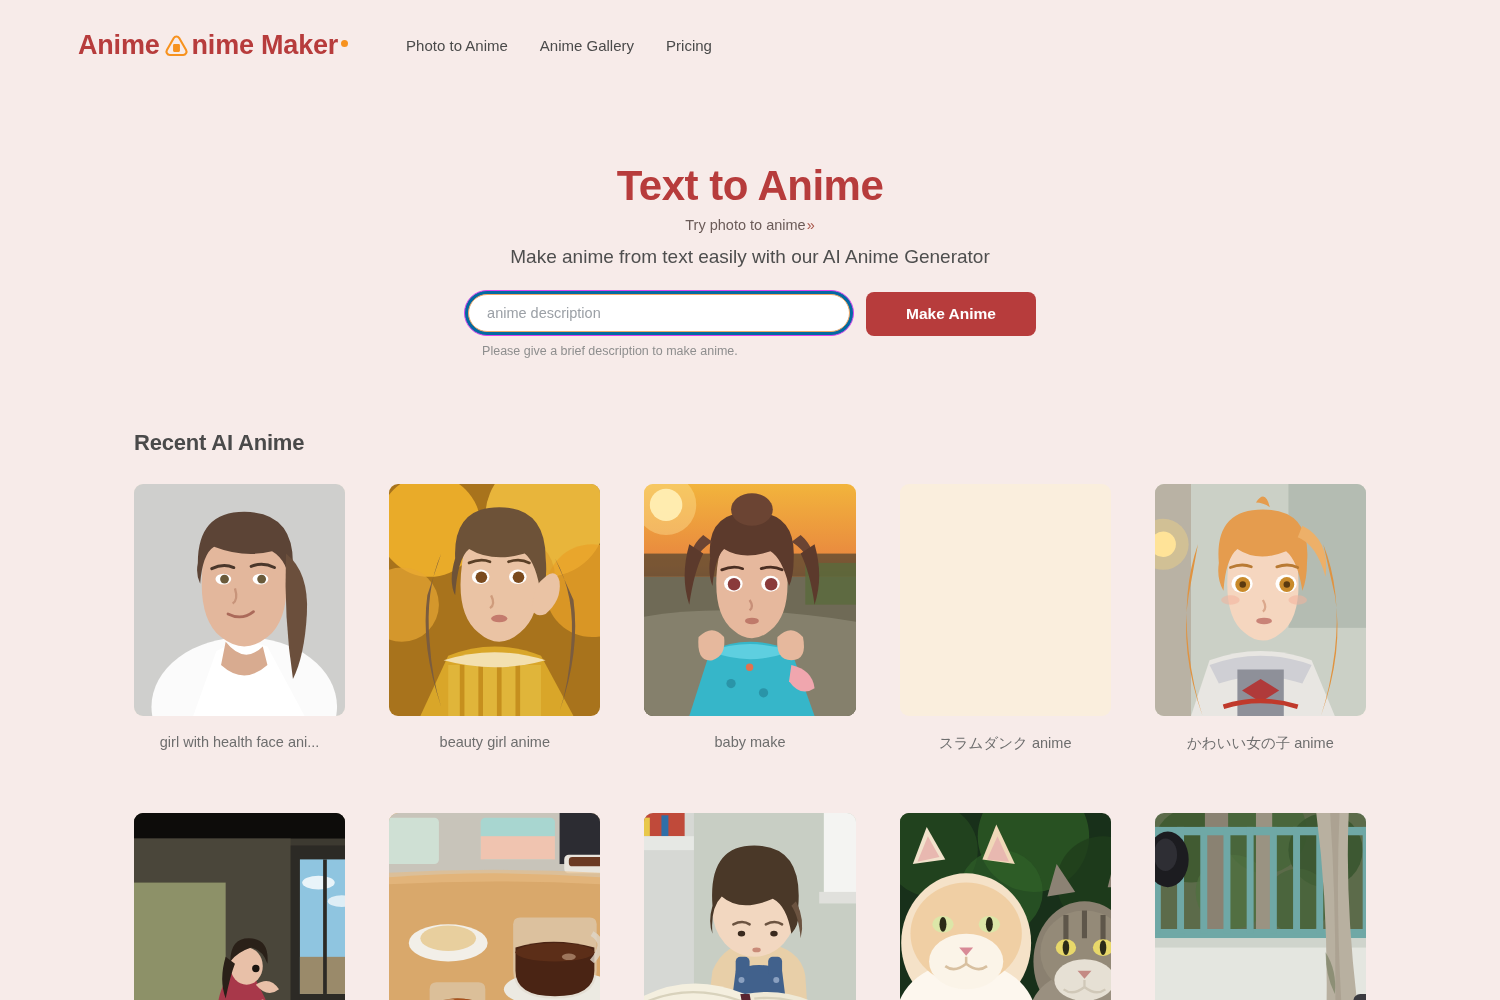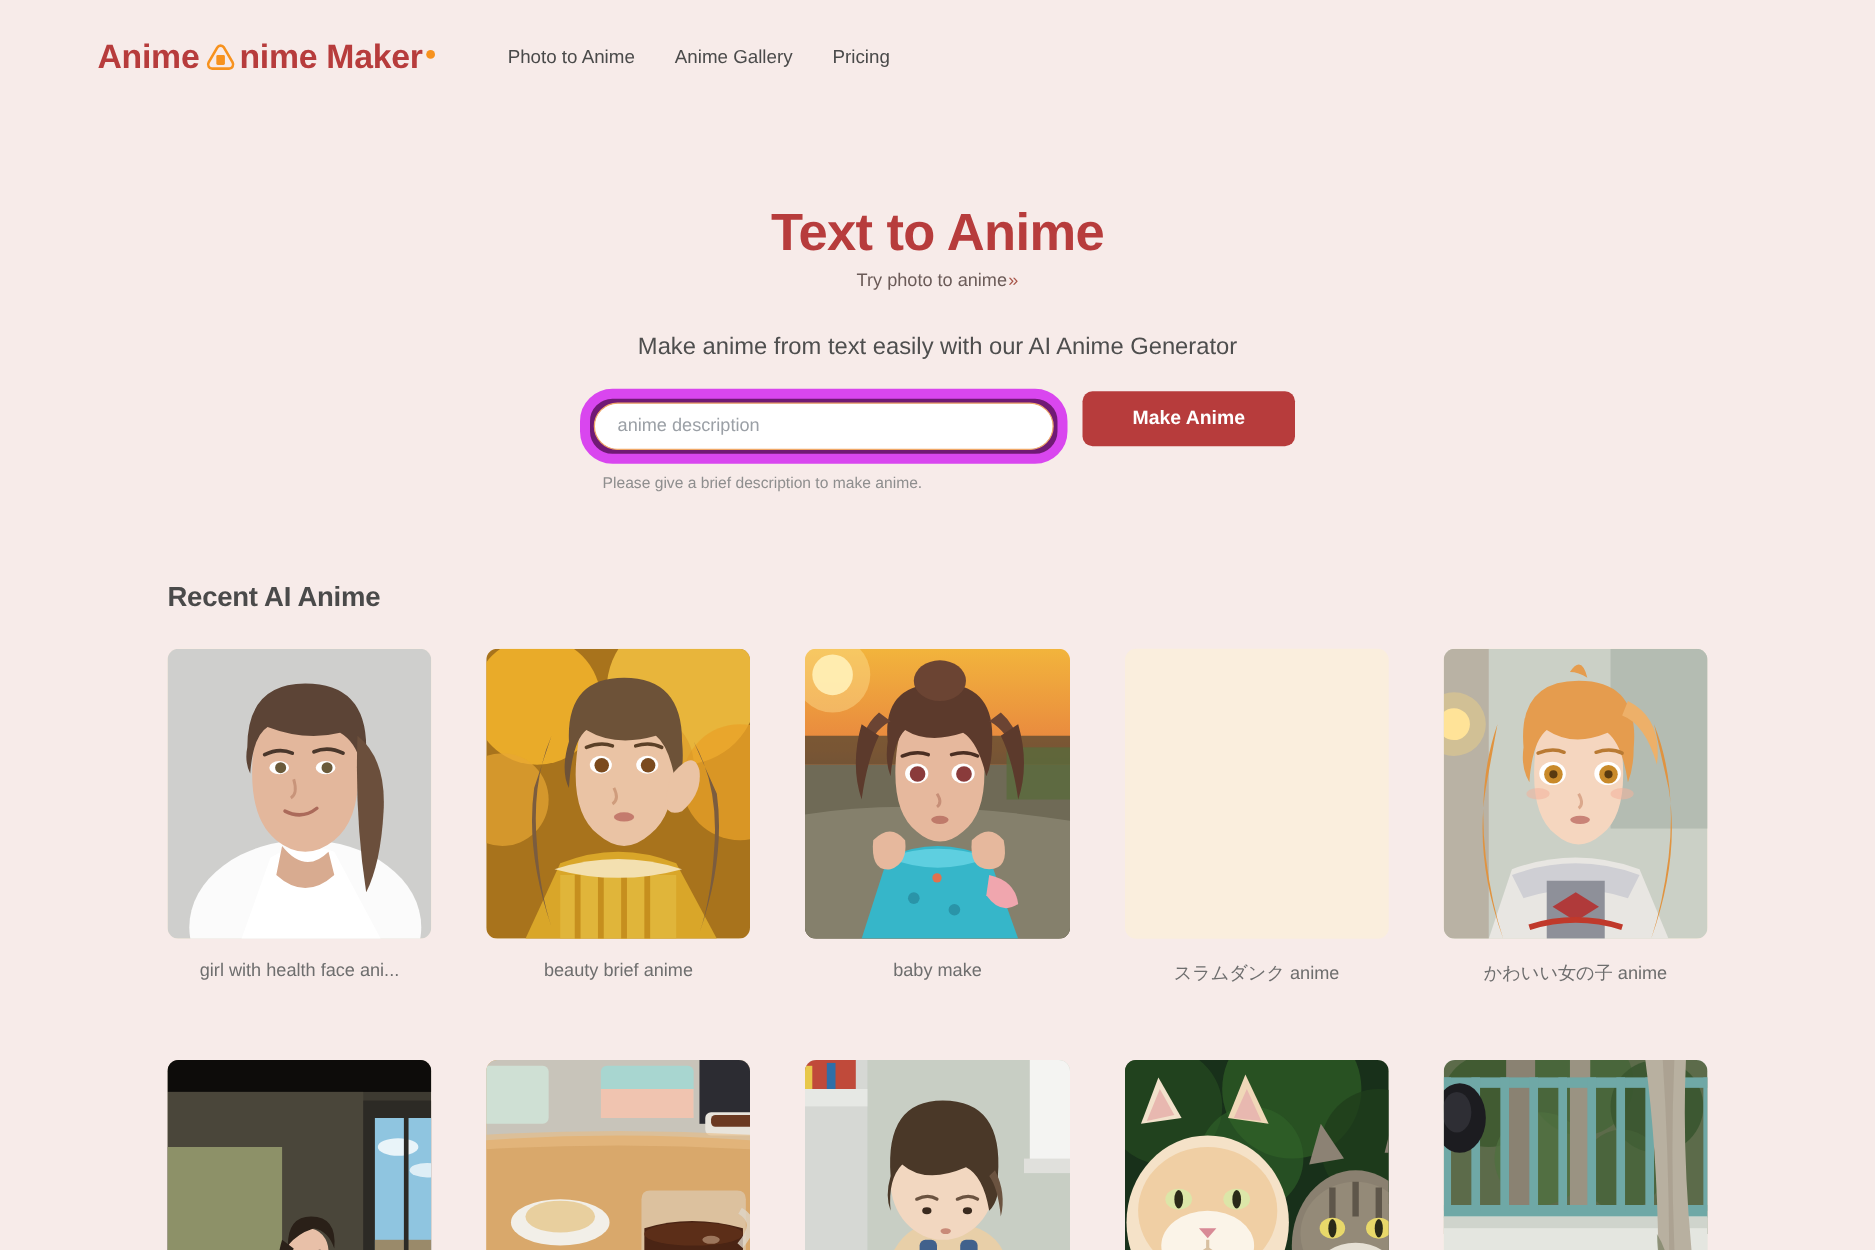"Make anime from text easily" .hero .tagline { margin: 33px 0 0 0 -> 12px 0 0 0 }
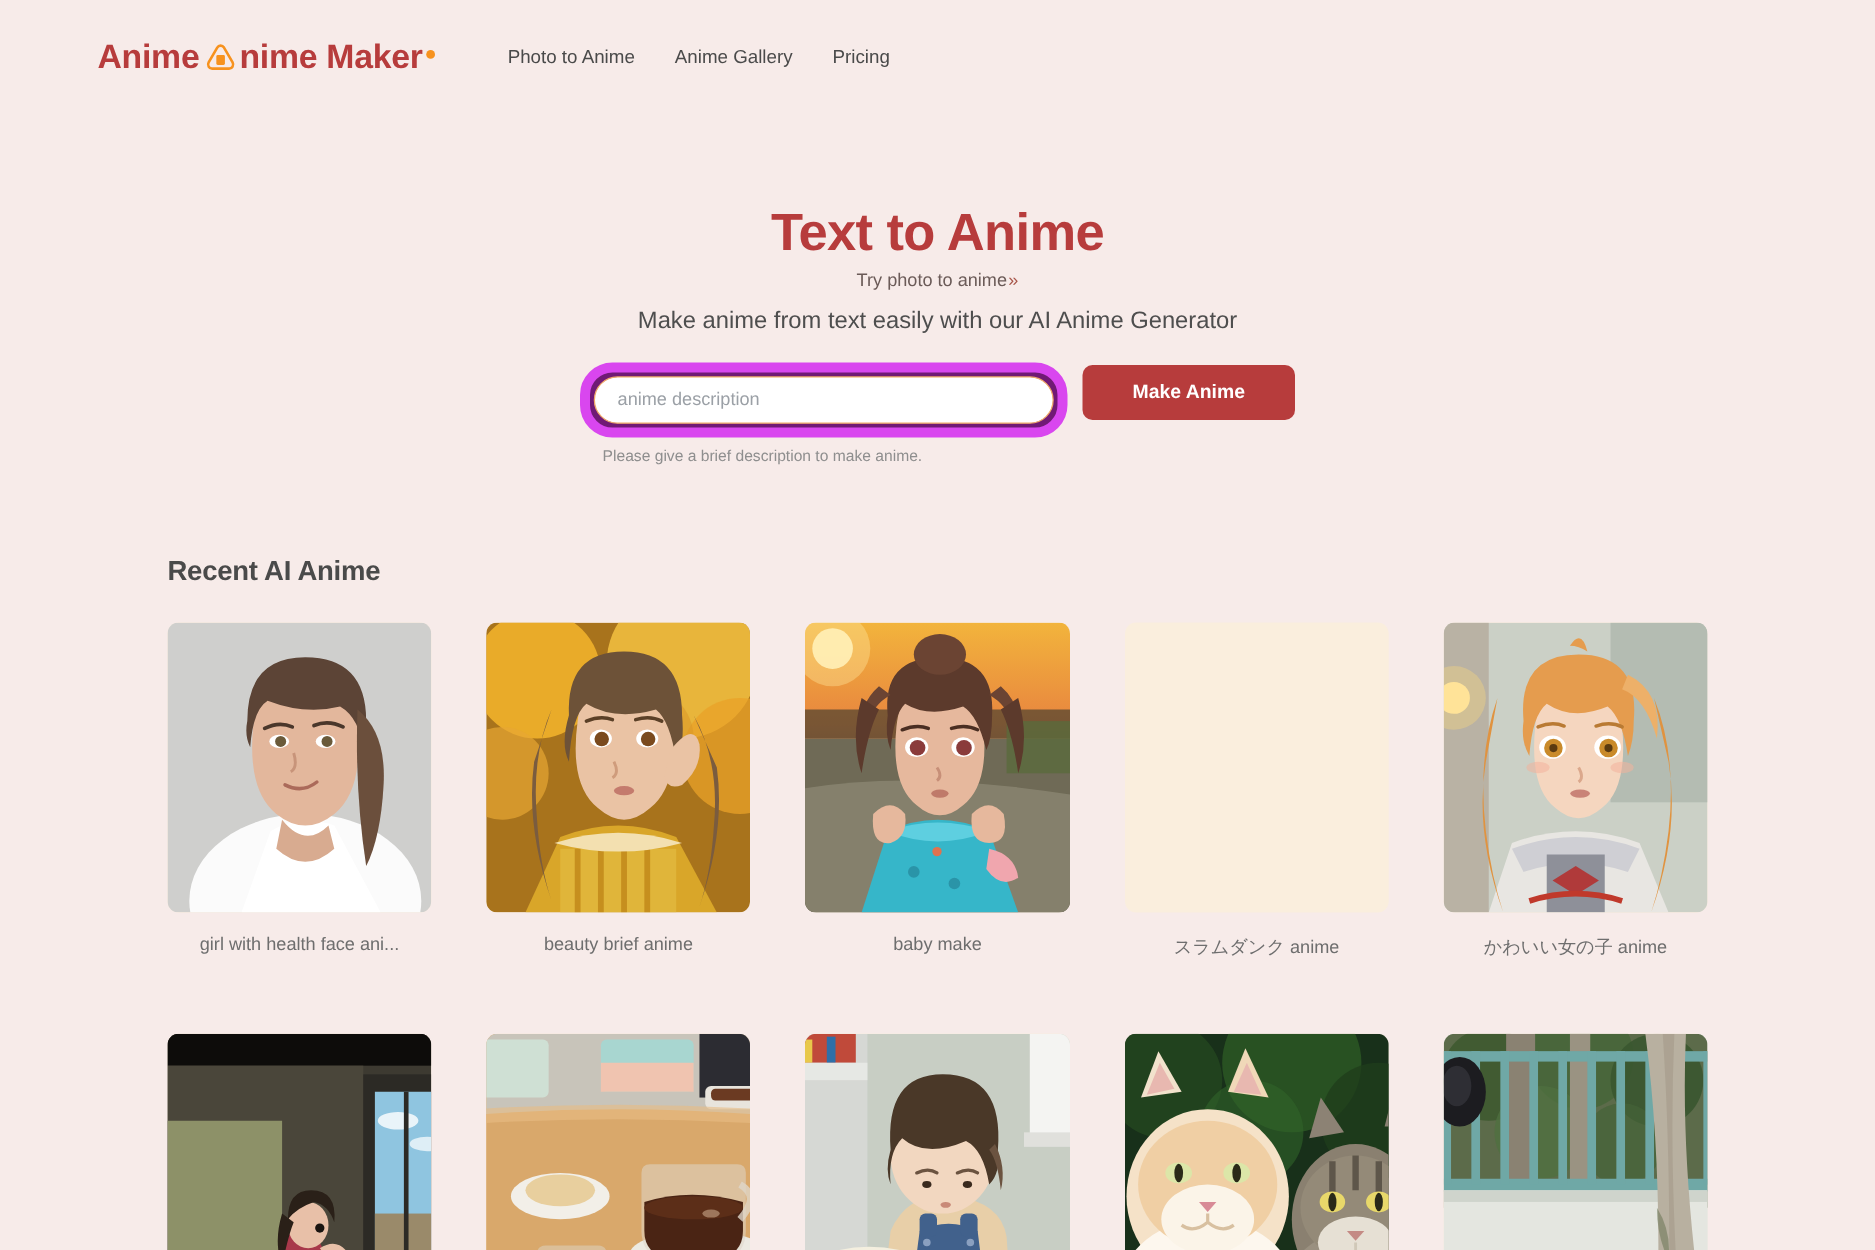"anime description" .input-ring { background: #701a75 -> #0369a1; border: 8px solid #d946ef -> 1px solid #d946ef }
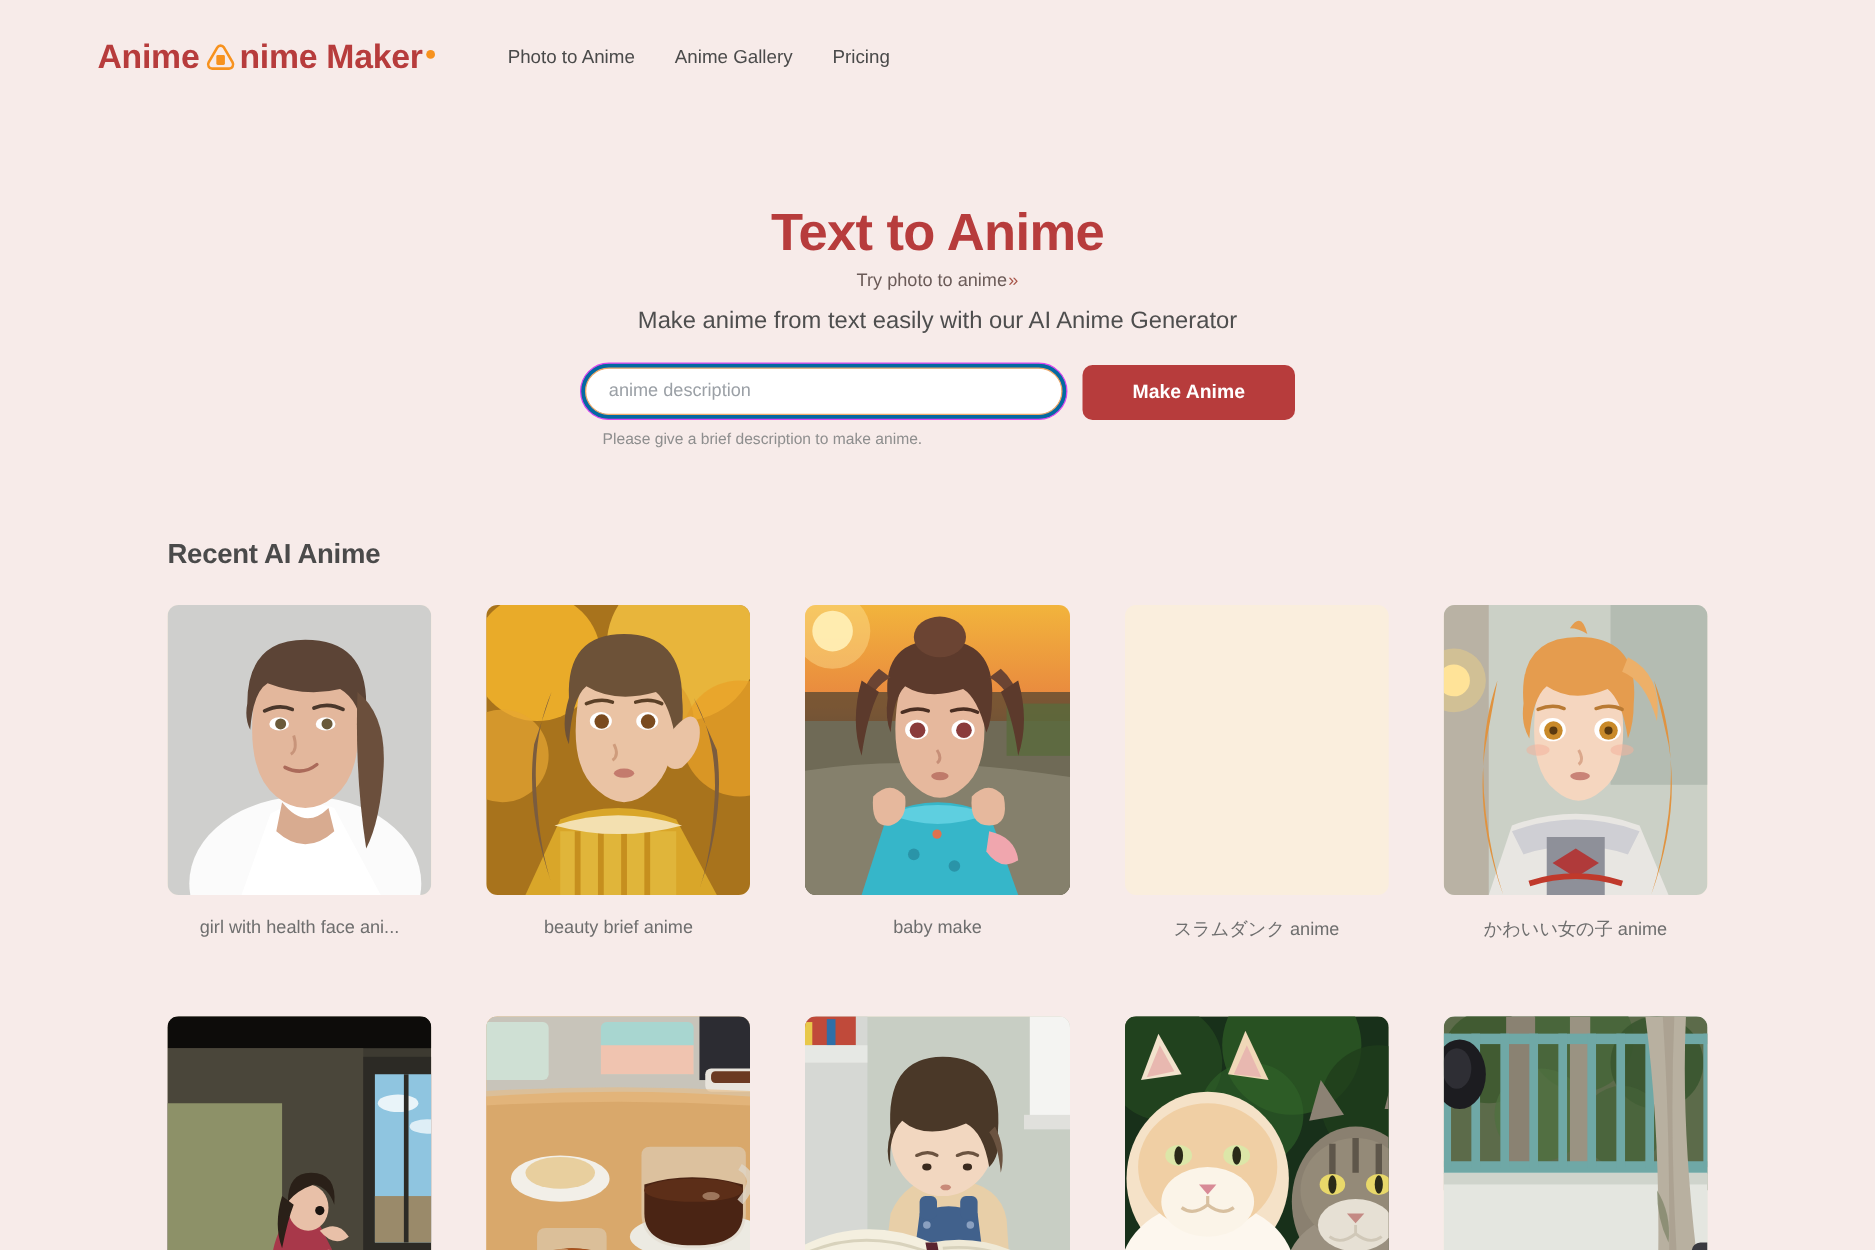"beauty brief anime" div.caption { text: brief -> girl }
